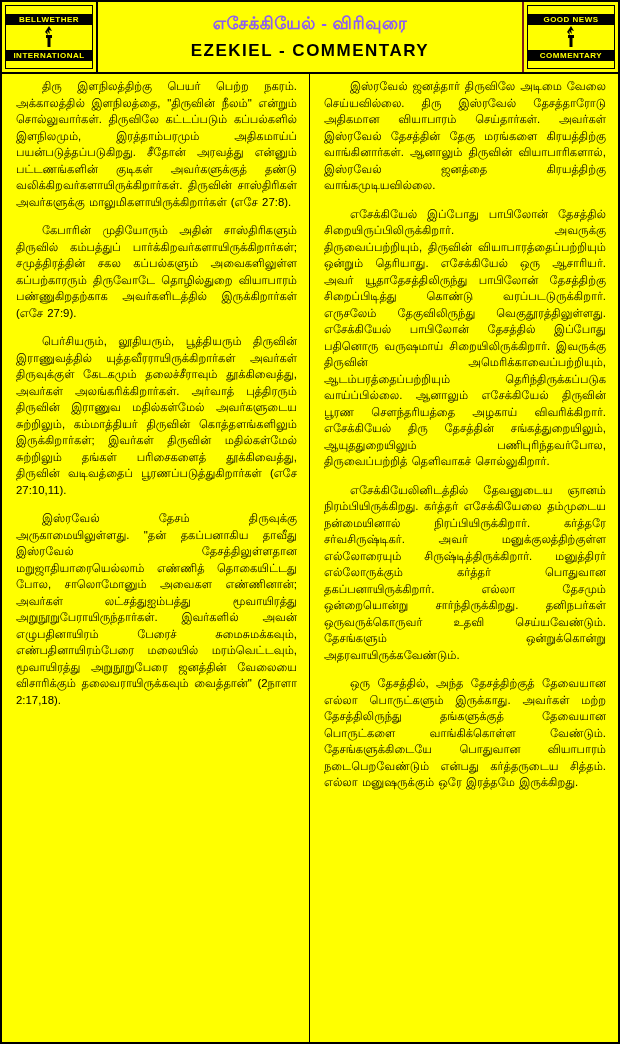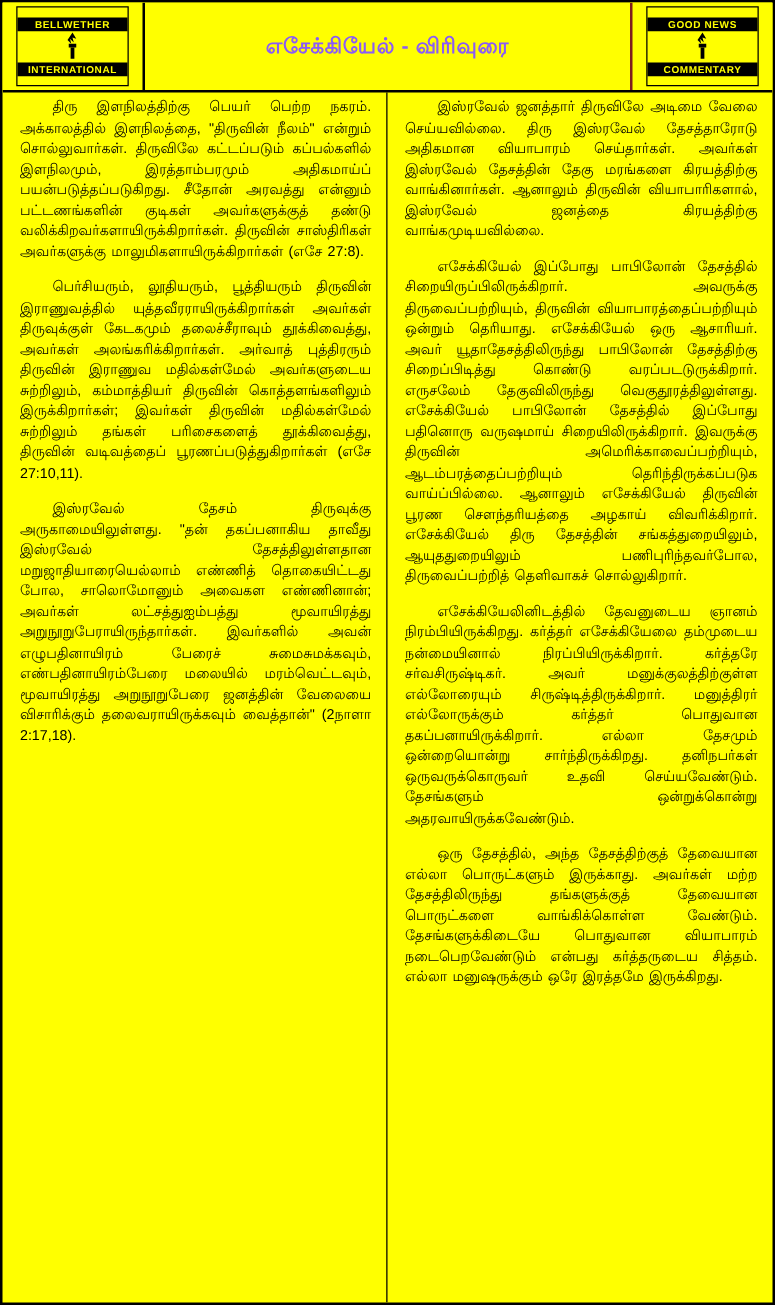"BELLWETHER" .logo-box { width: 114px -> 96px }
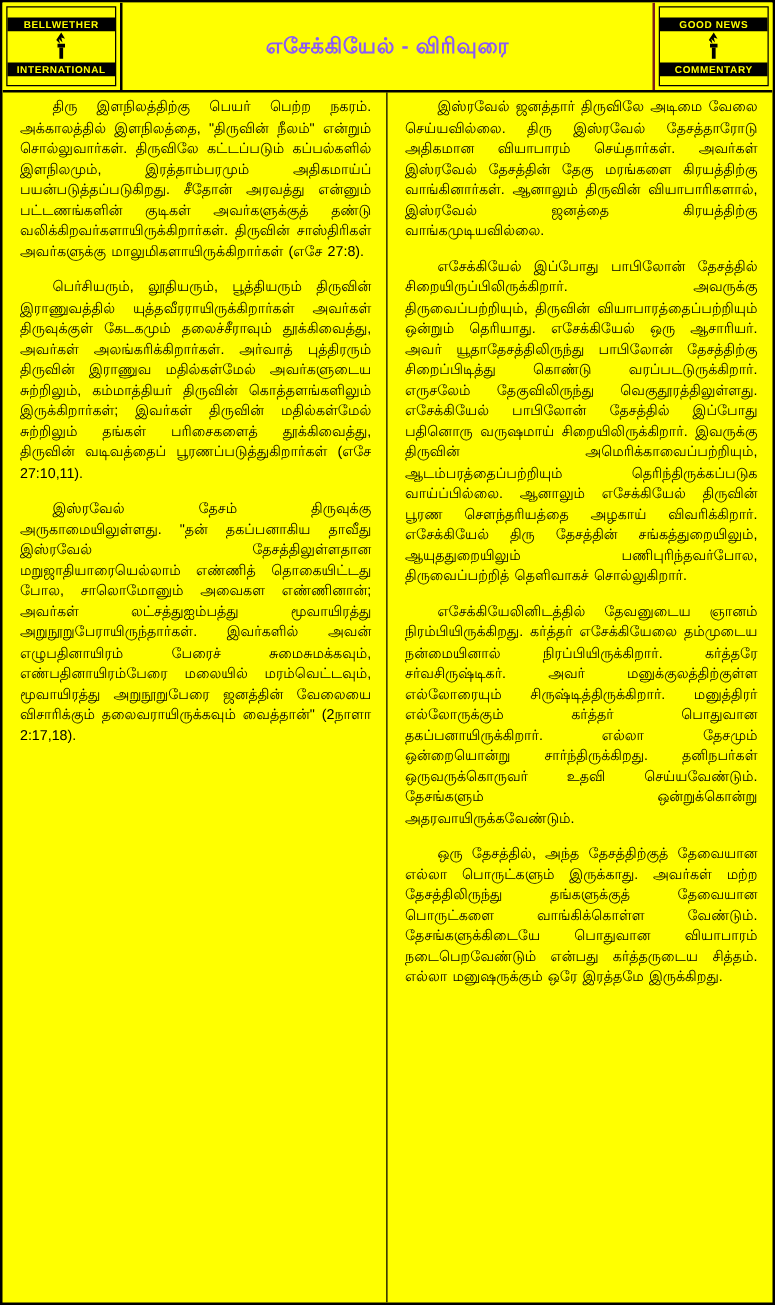"EZEKIEL - COMMENTARY" div.title-en { html: none -> <div>EZEKIEL - COMMENTARY</div> }
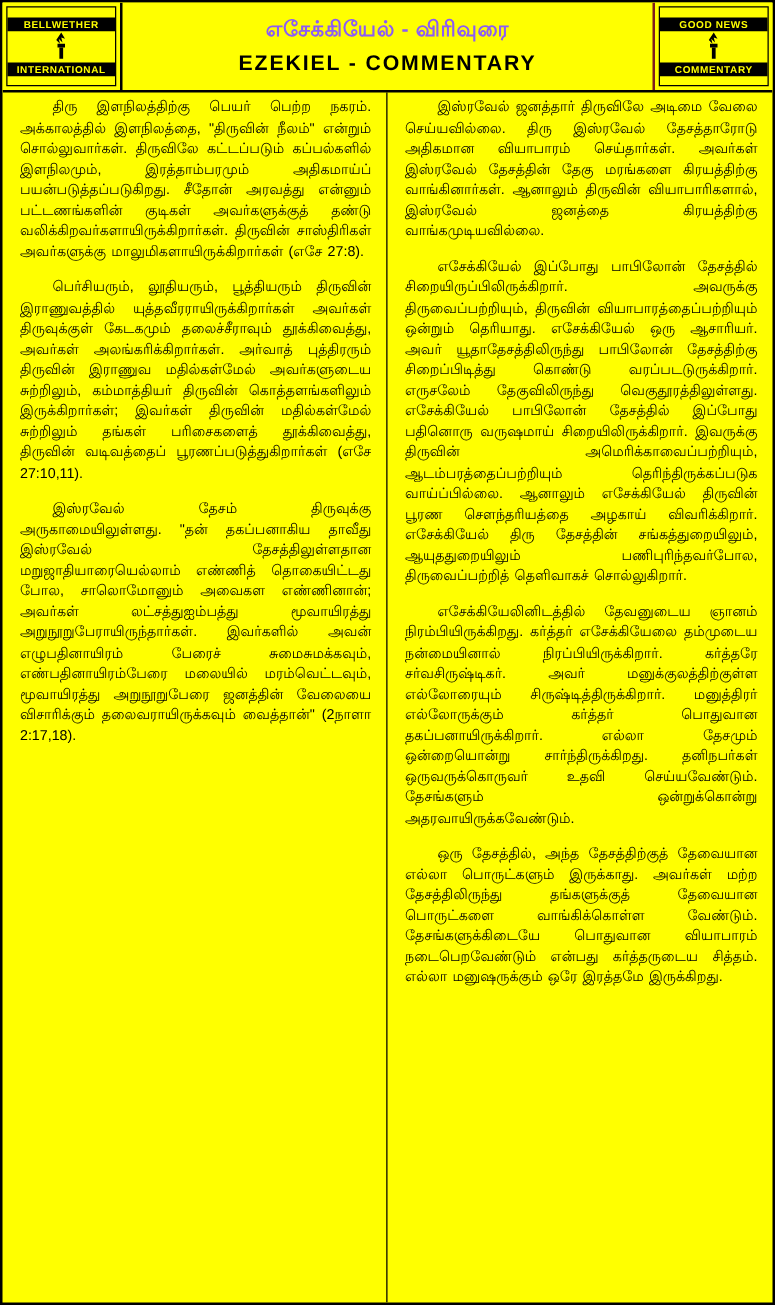"கேபாரின் முதியோரும் அதின் சாஸ்திரிகளும்" p.para { html: none -> <p>கேபாரின் முதியோரும் அதின் சாஸ்திரிகளும் திருவில் கம்பத்துப் பார்க்கிறவர்களாயிருக்கிறார்கள்; சமுத்திரத்தின் சகல கப்பல்களும் அவைகளிலுள்ள கப்பற்காரரும் திருவோடே தொழில்துறை வியாபாரம் பண்ணுகிறதற்காக அவர்களிடத்தில் இருக்கிறார்கள் (எசே 27:9).</p> }
